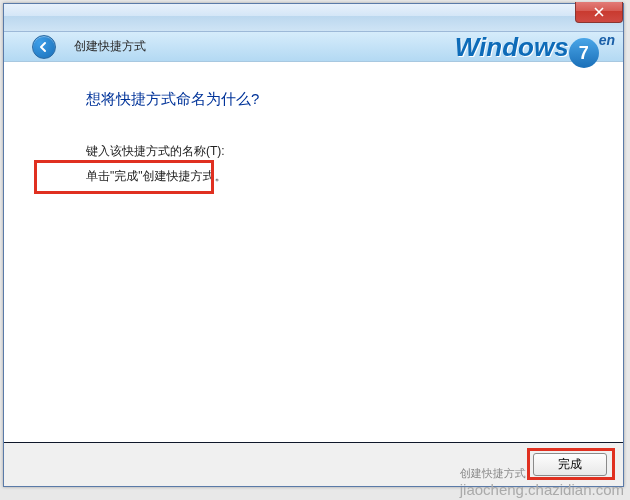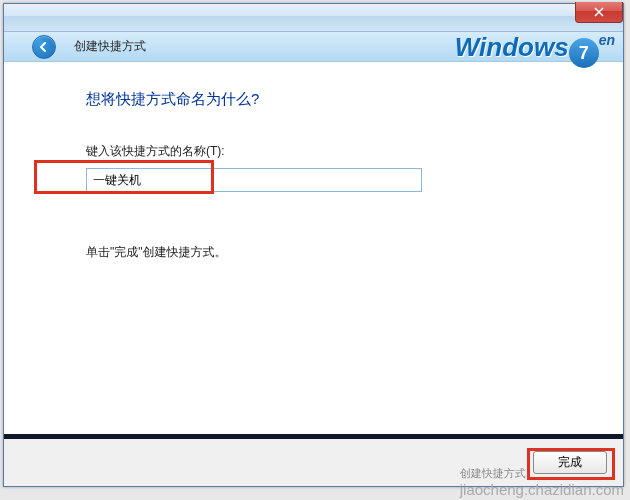"一键关机" div.input-wrap { html: <div> <input> </div> -> none }
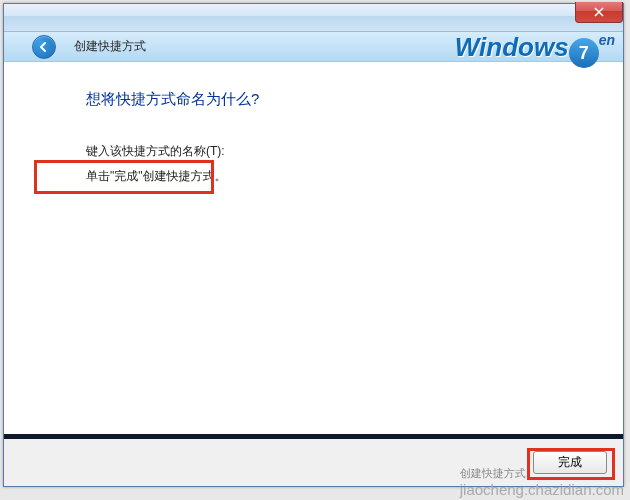"完成" .footer { border-top: 5px solid #0f172a -> 1px solid #0f172a; height: 52px -> 44px }
